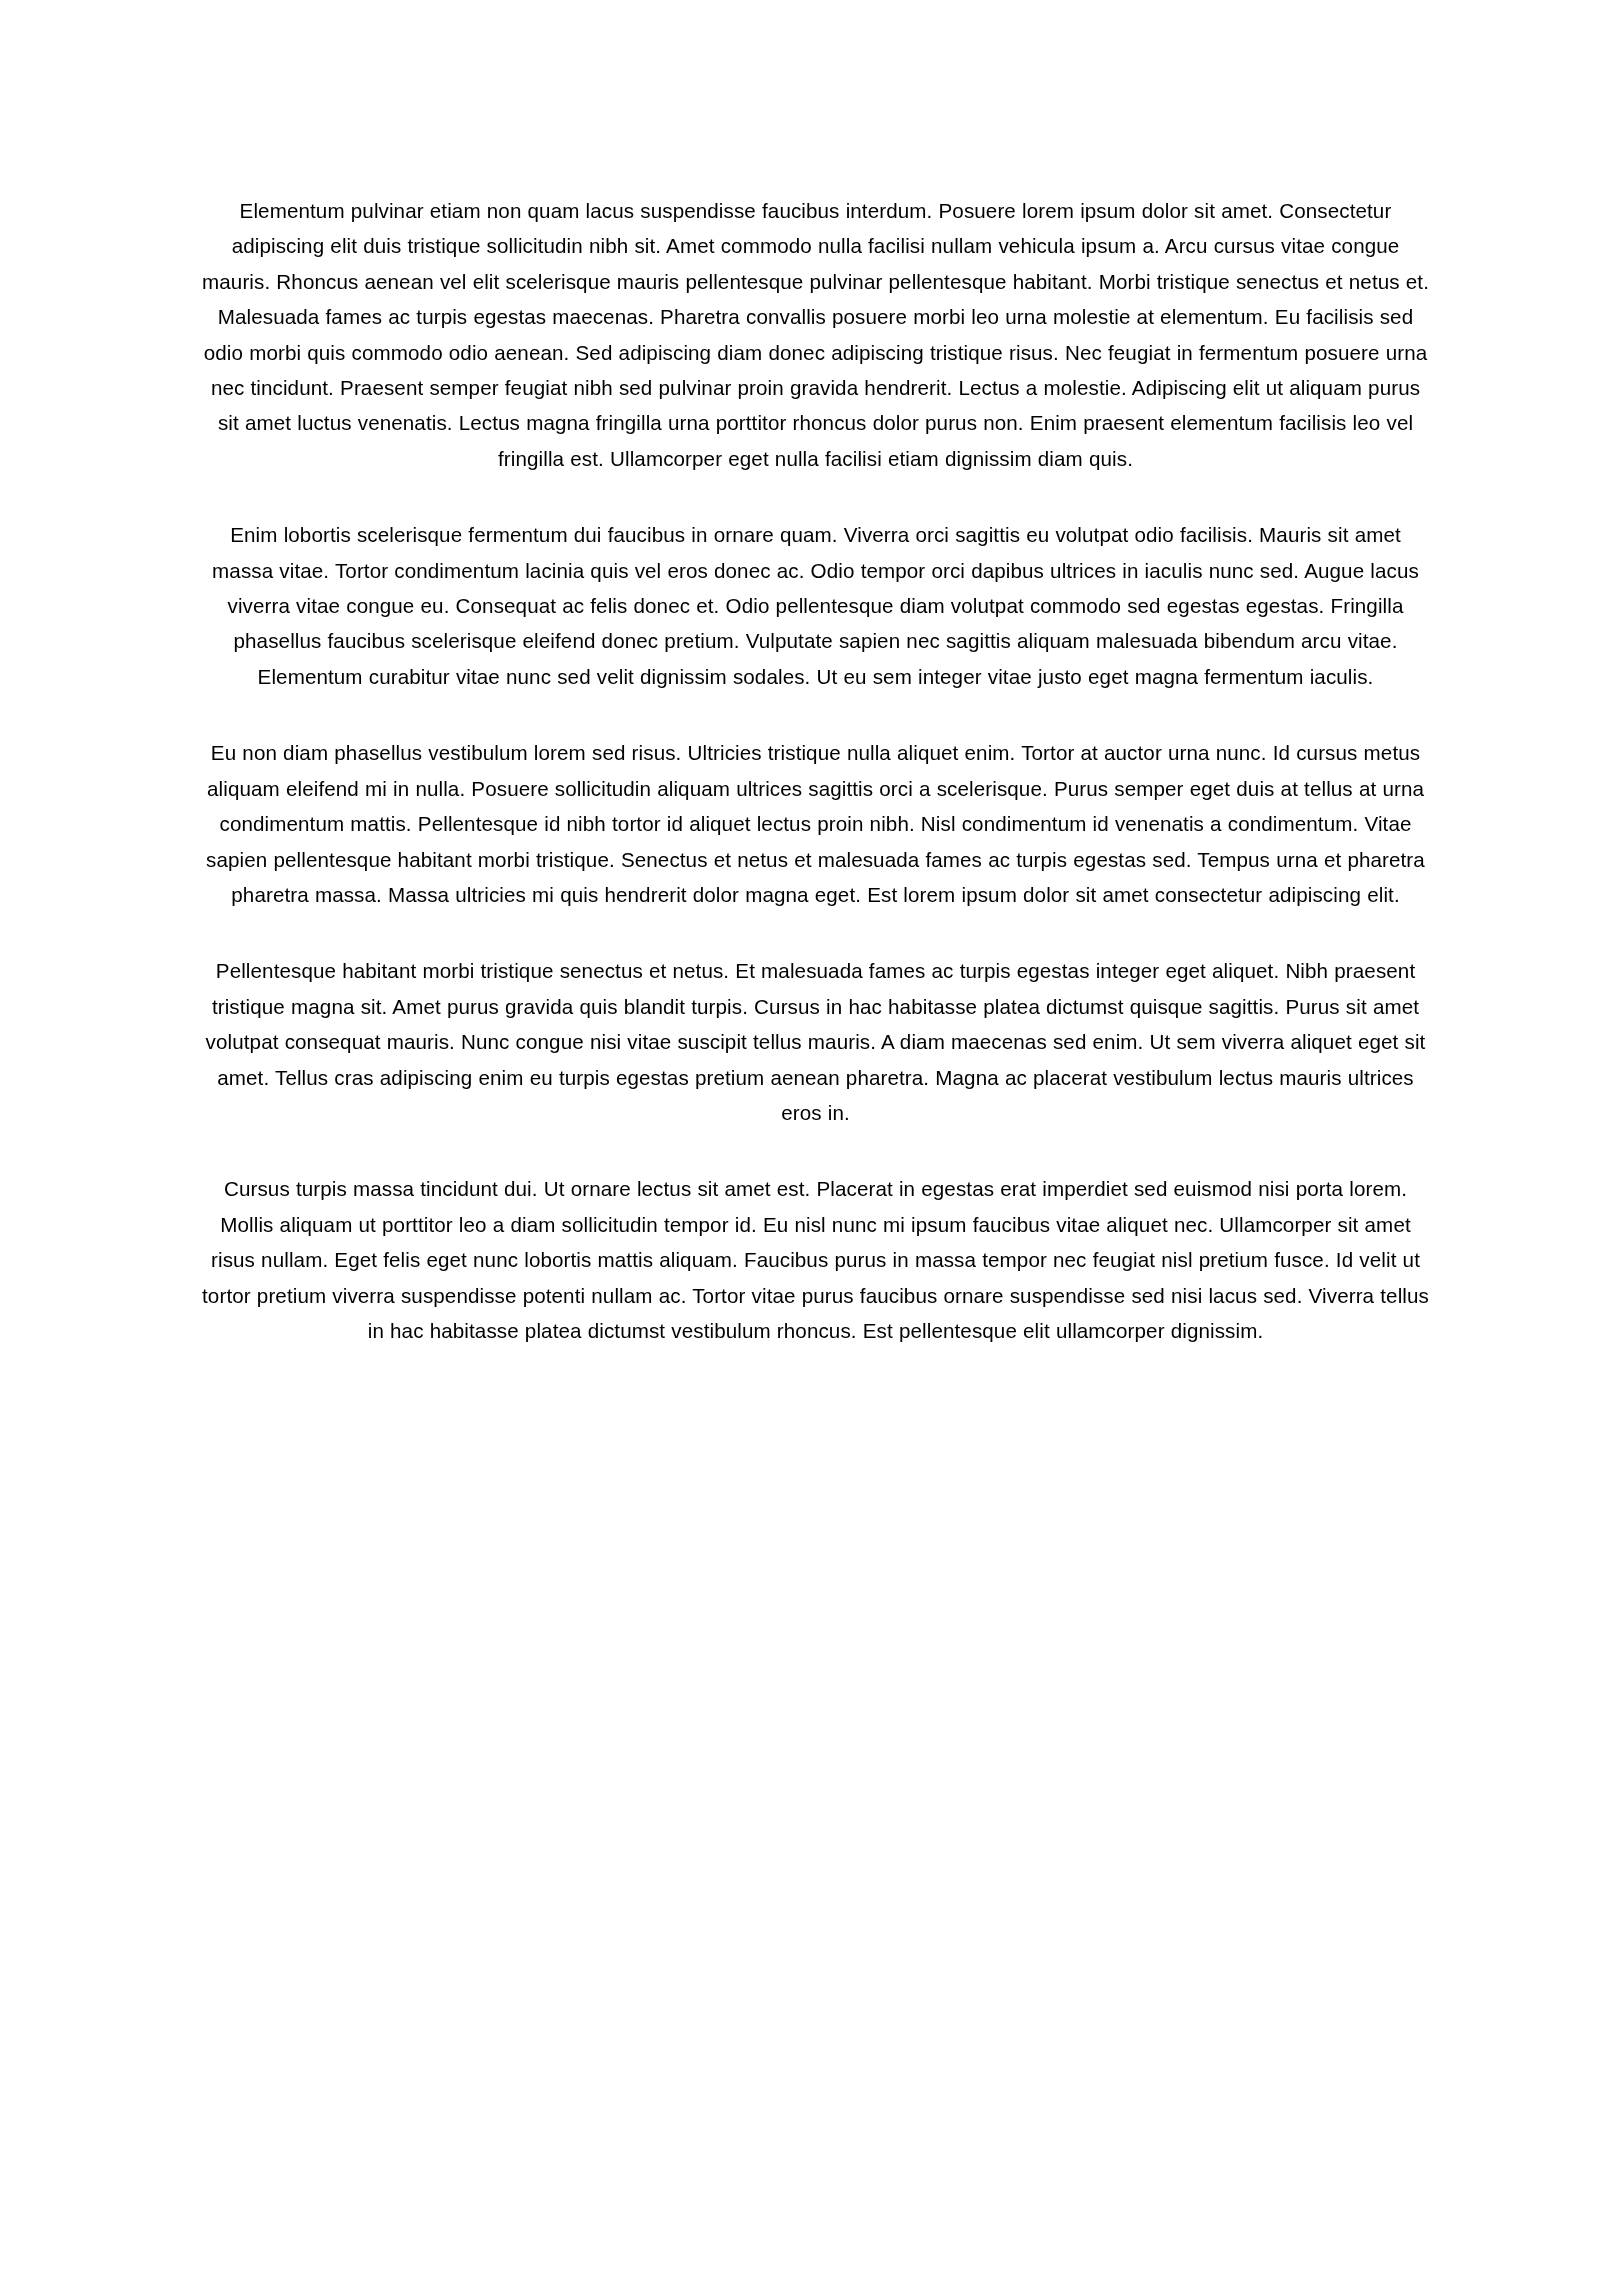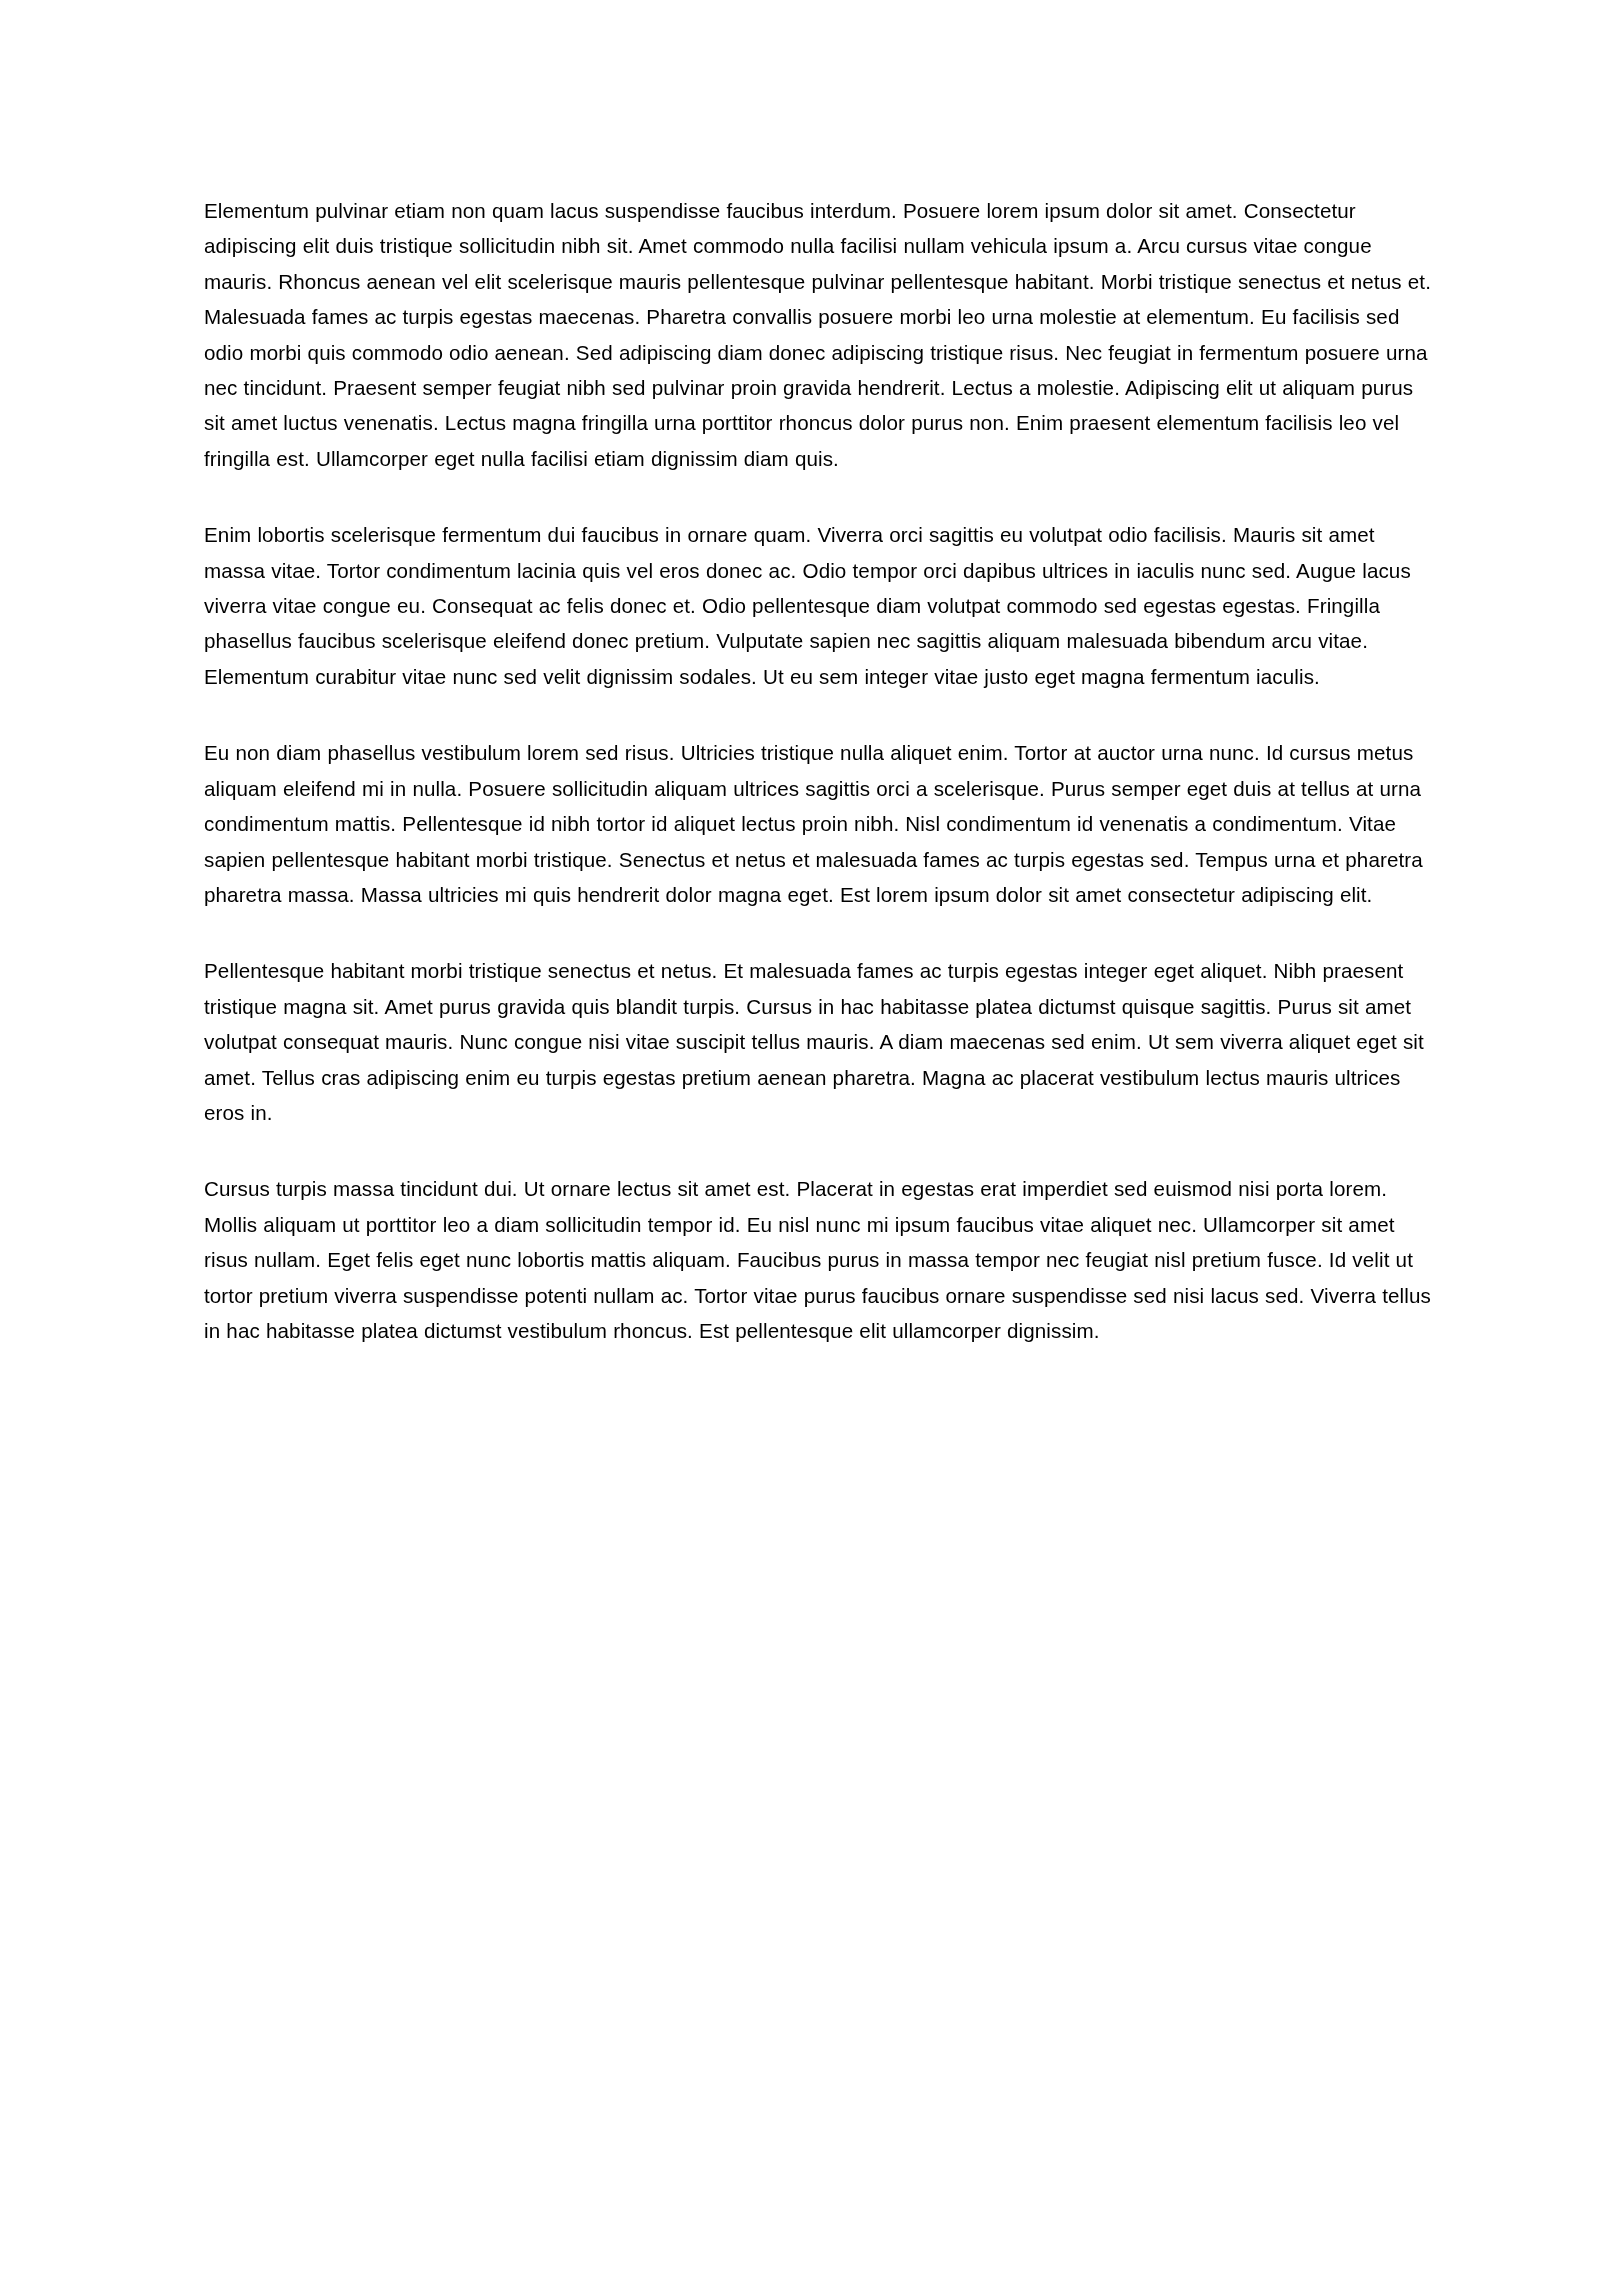"Elementum pulvinar etiam non quam" .para { margin: 0 0 41px 8px -> 0 0 41px 2px; text-align: left -> center }
